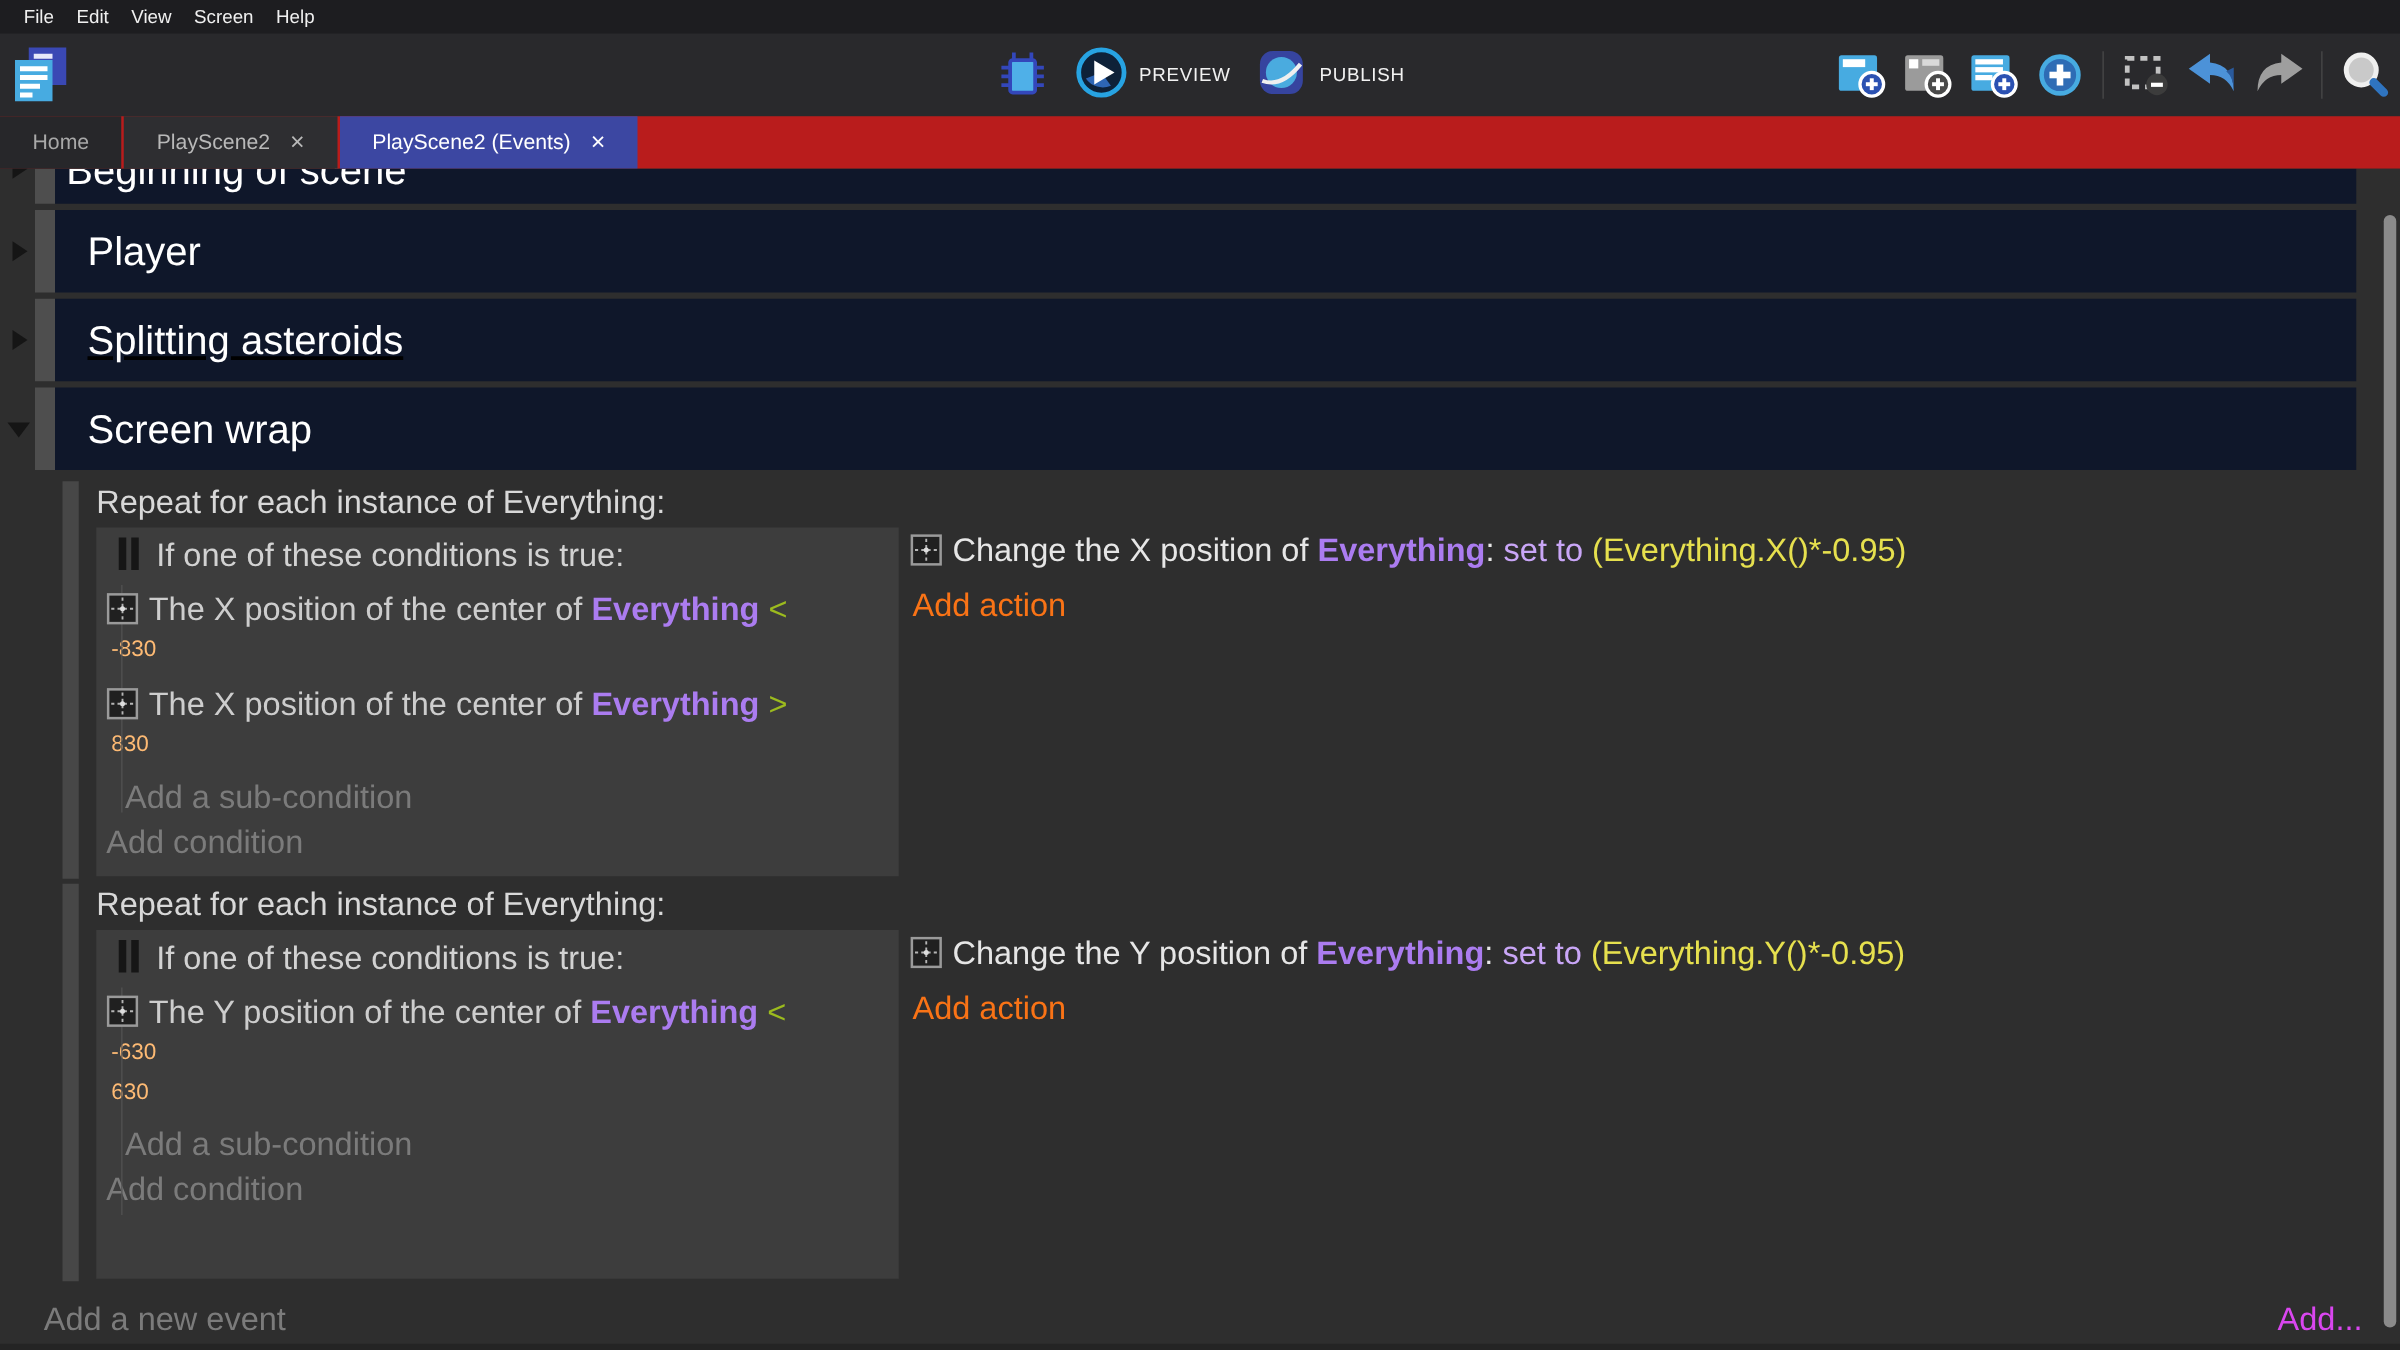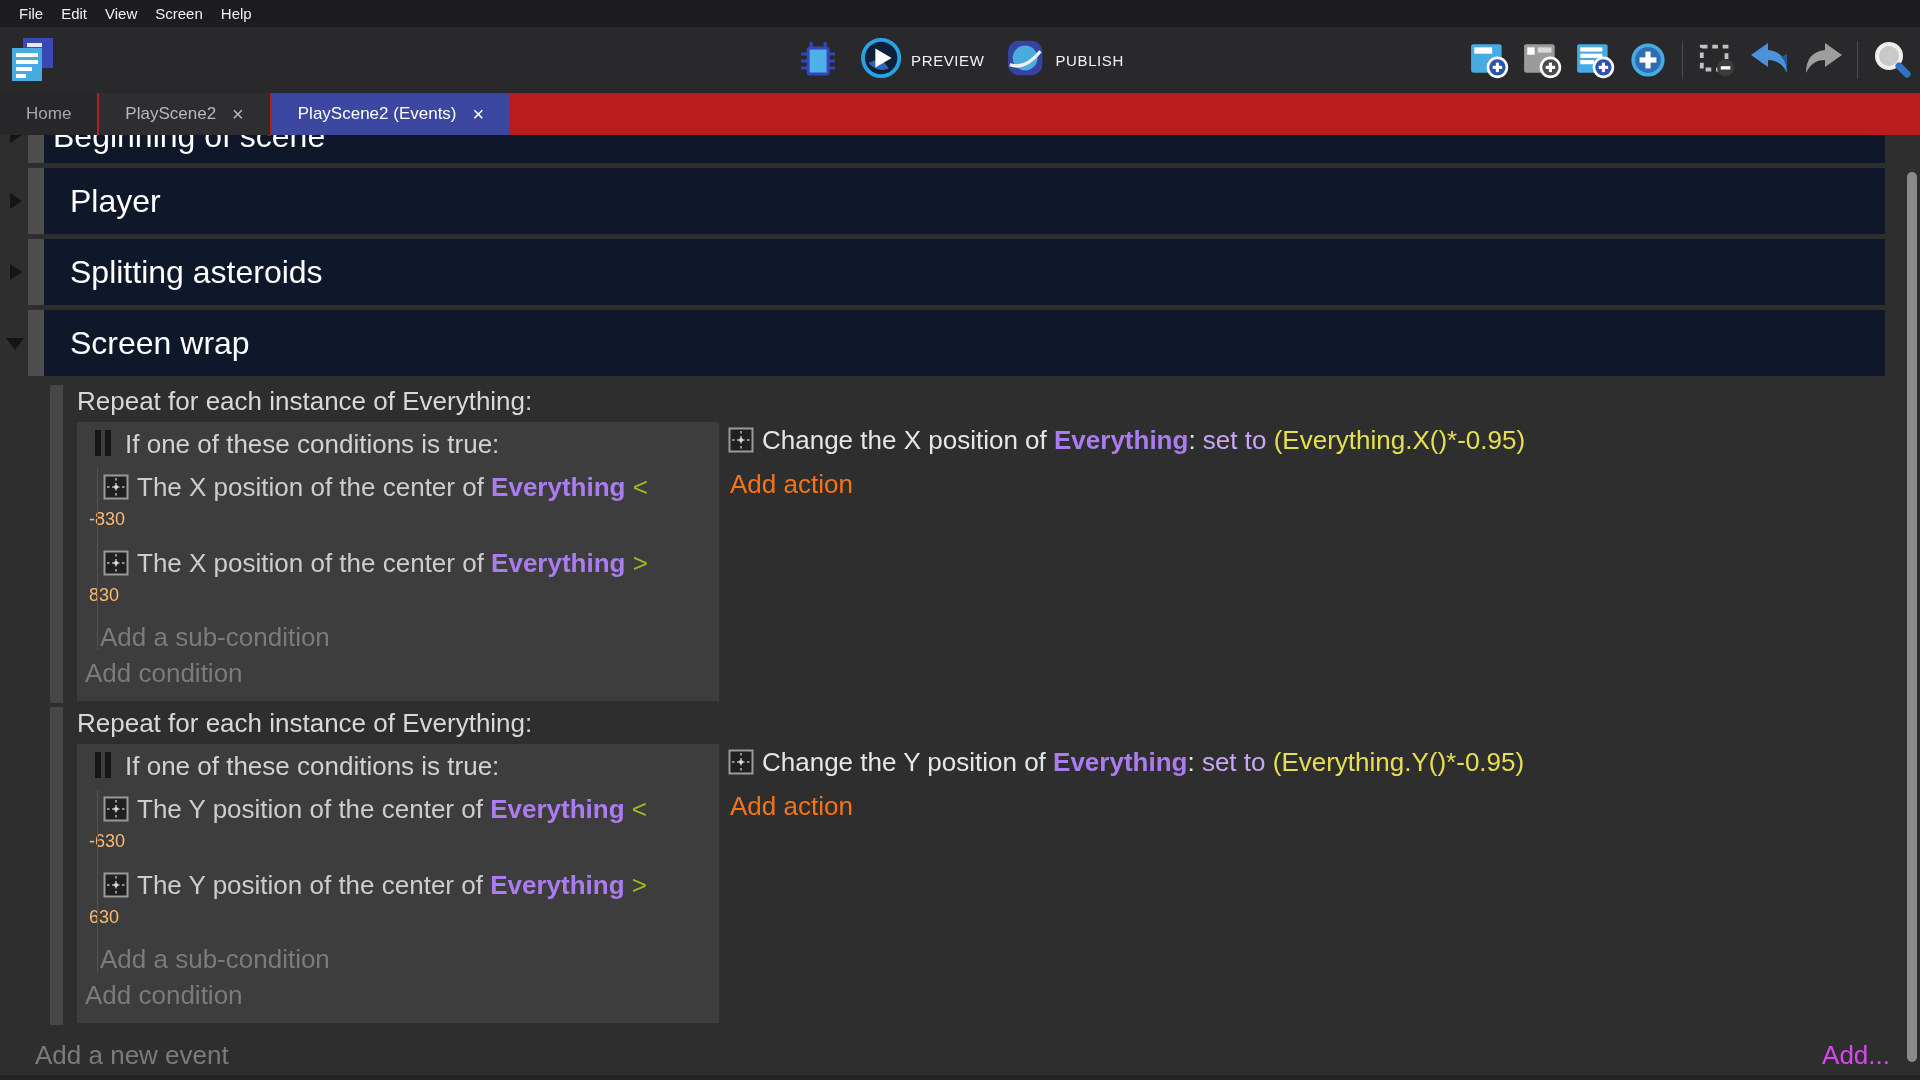"Splitting asteroids" div.group-bar { text-decoration: none -> underline }
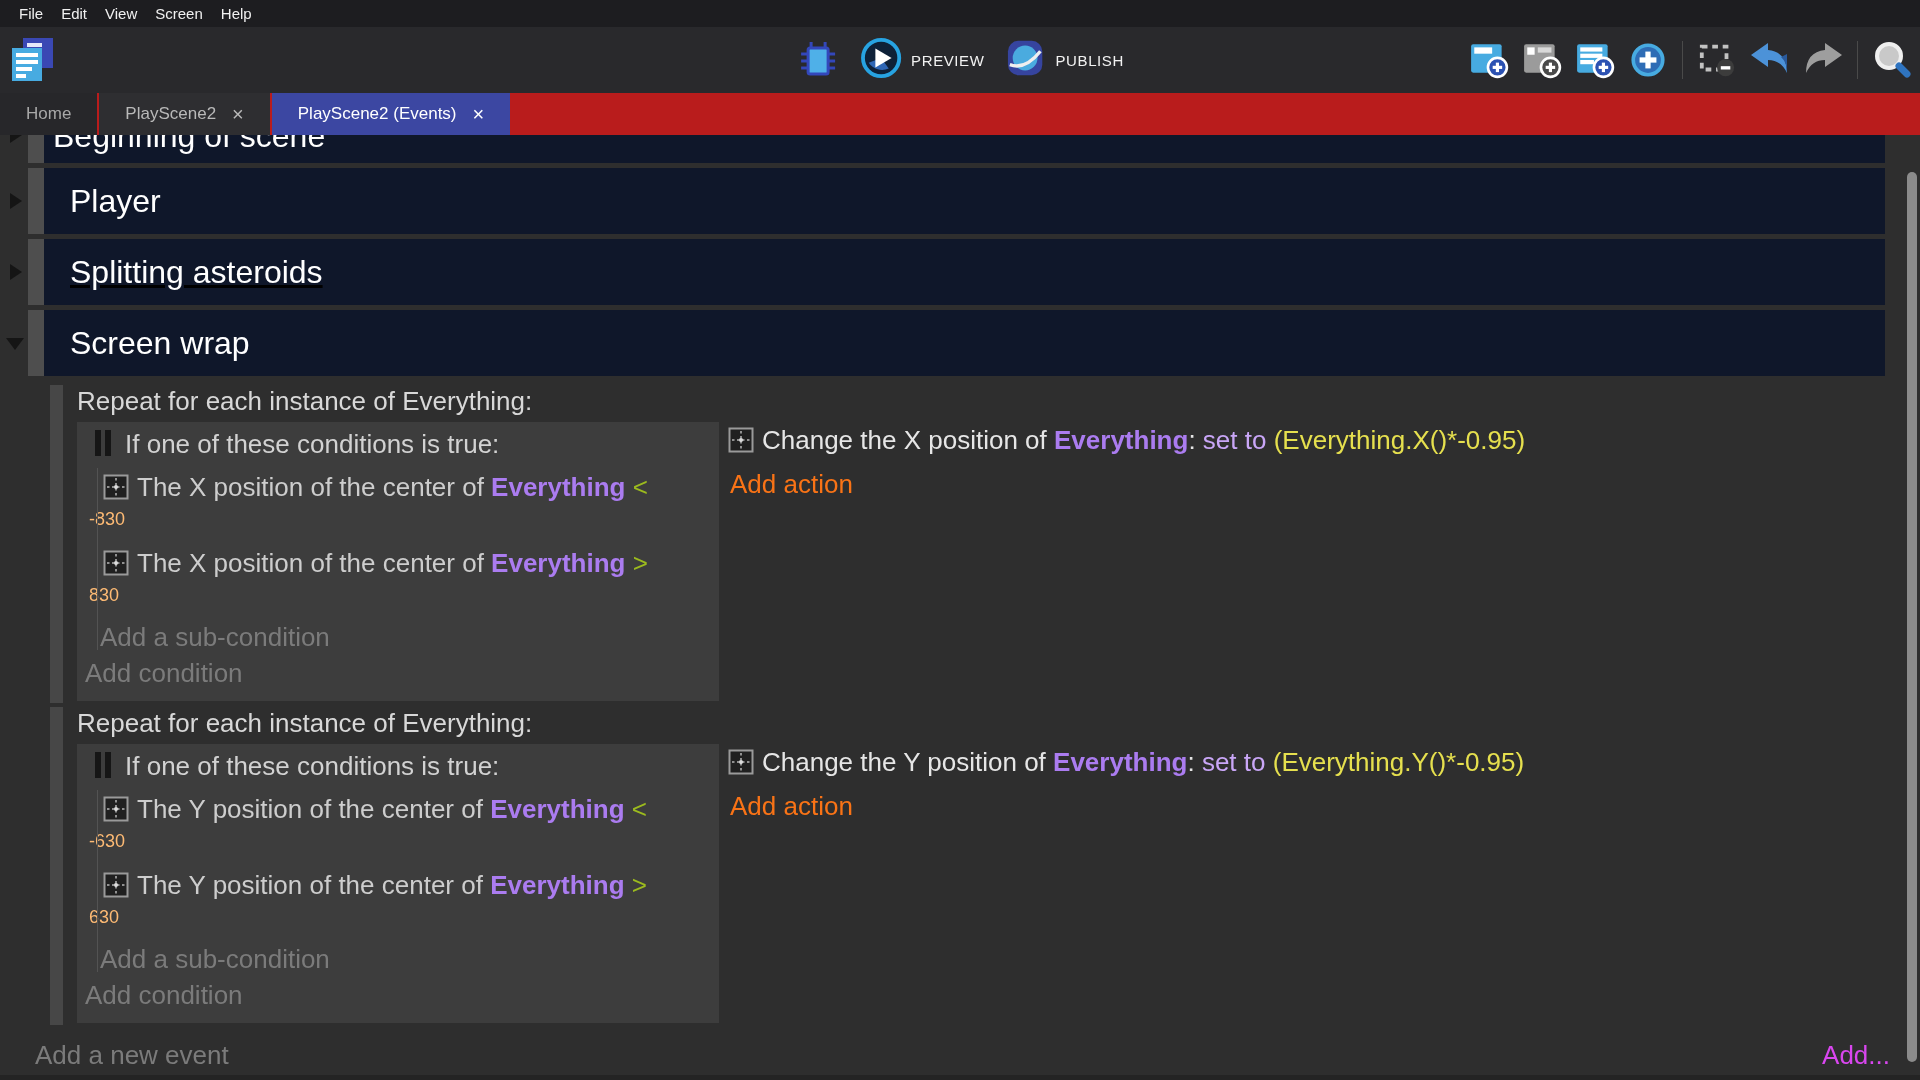"The X position of the" .cond-line1 { margin-left: 18px -> none }
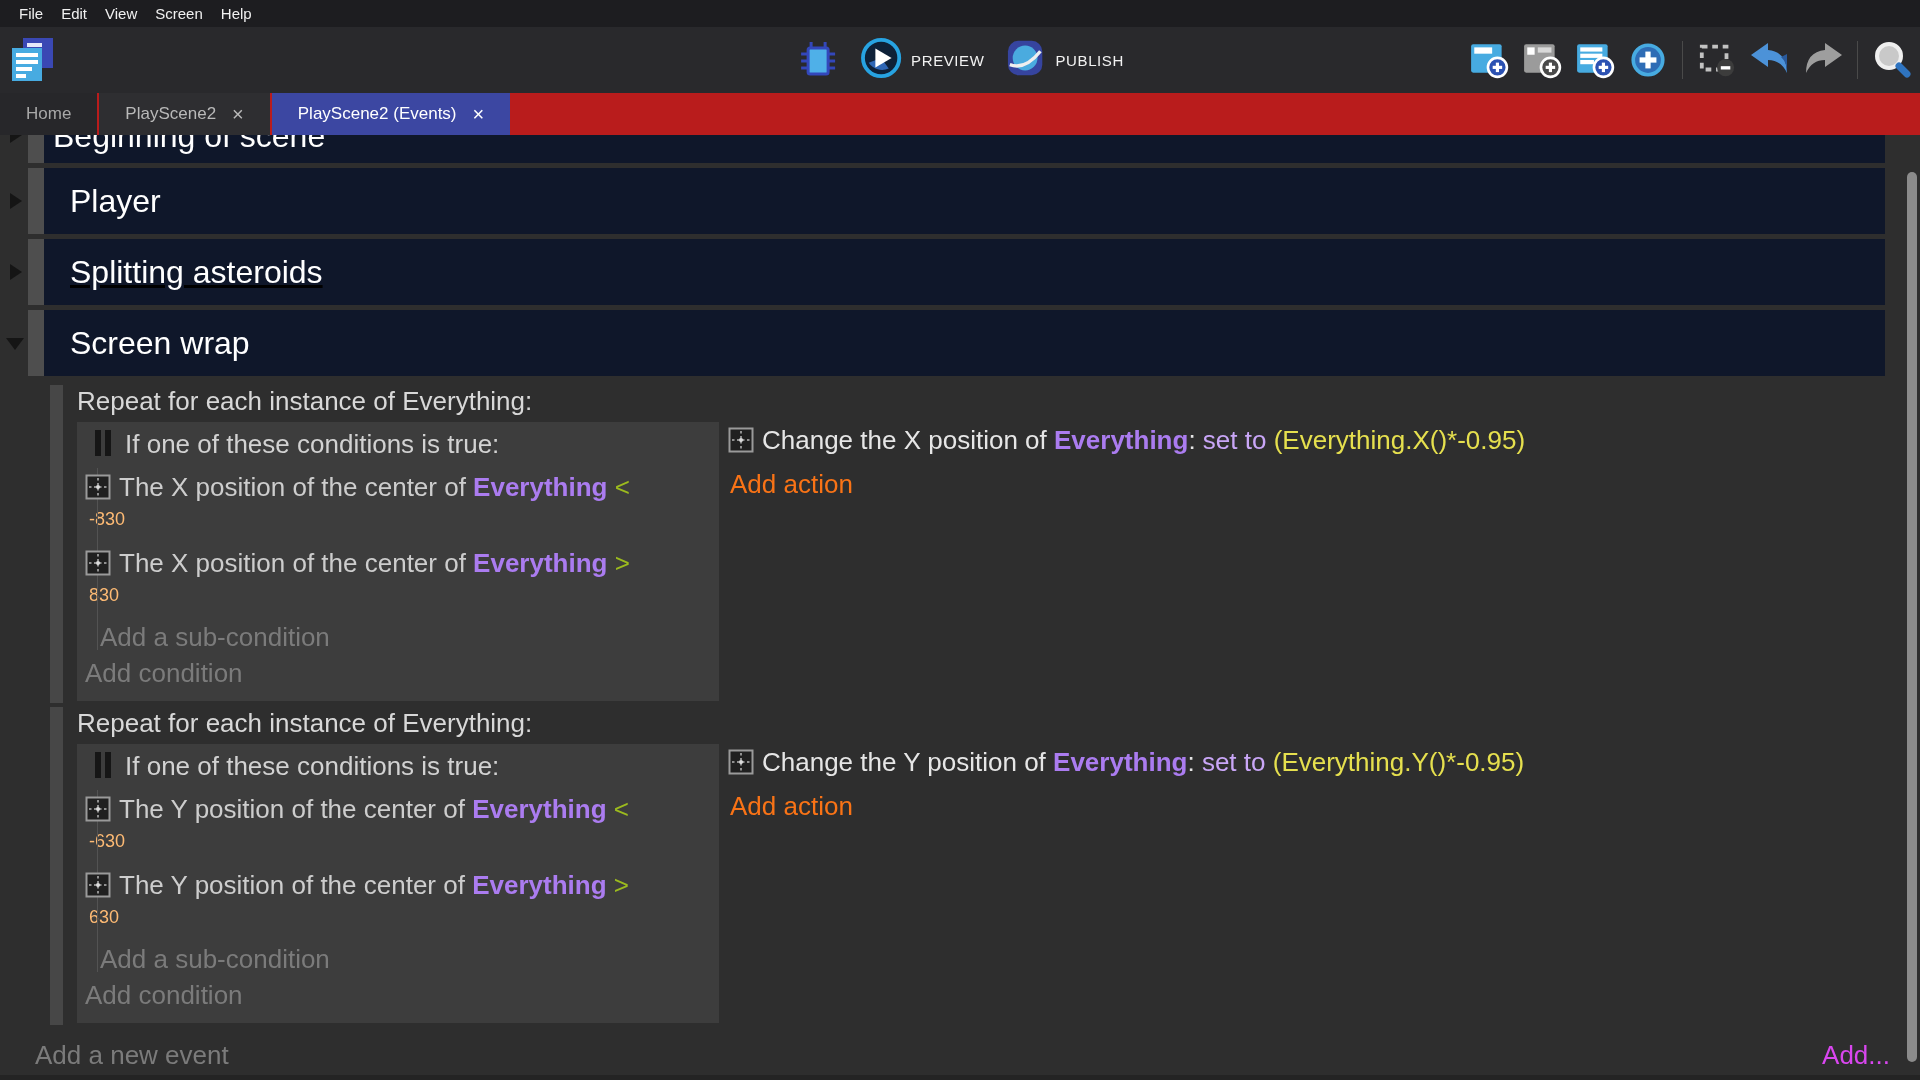"The Y position of the center of Everything >" div.cond-line1 { html: <div> <span><svg> <rect></rect> <line></line> <line></line> <circle></circle> </svg></span><span>The Y position of the center of</span> <span>Everything</span> <span>&gt;</span> </div> -> none }
